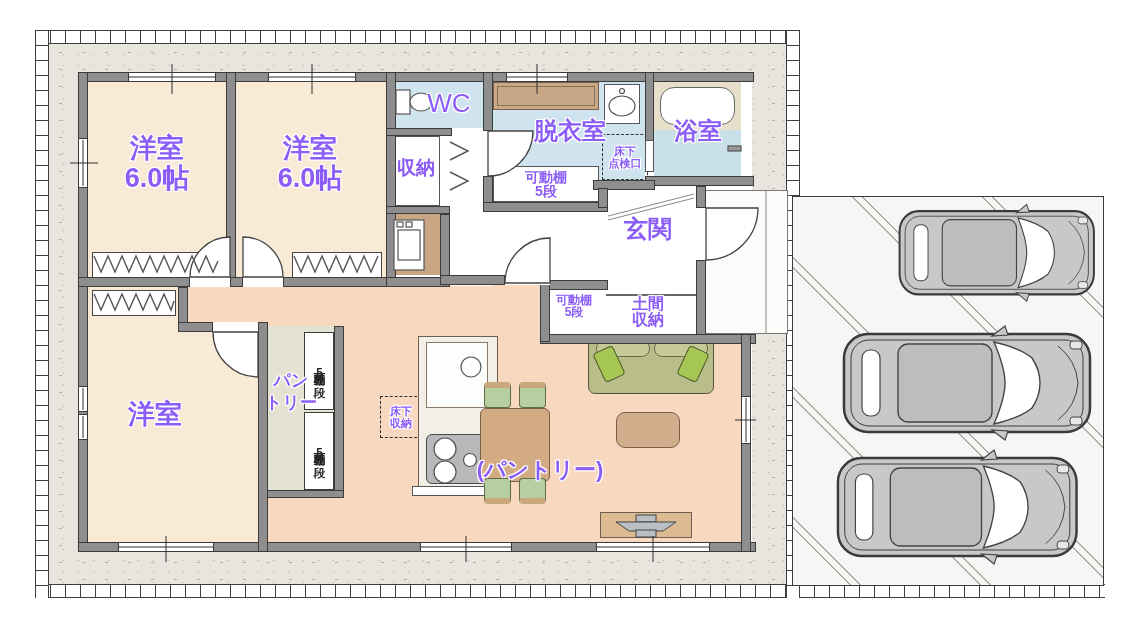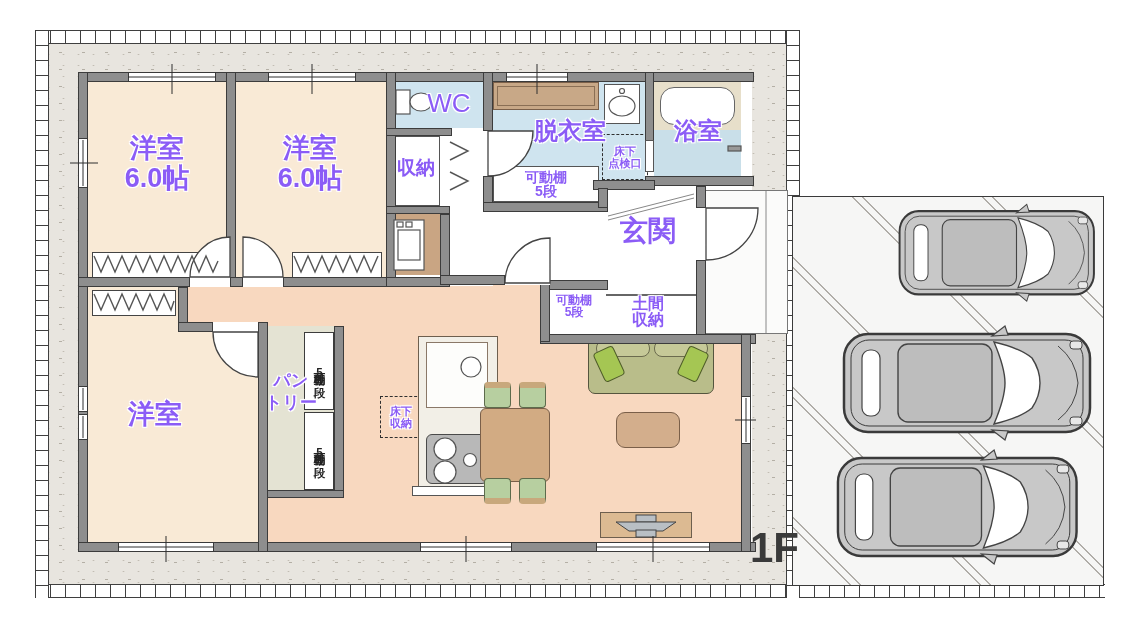"玄関" div.abs { font-size: 28px -> 24px }
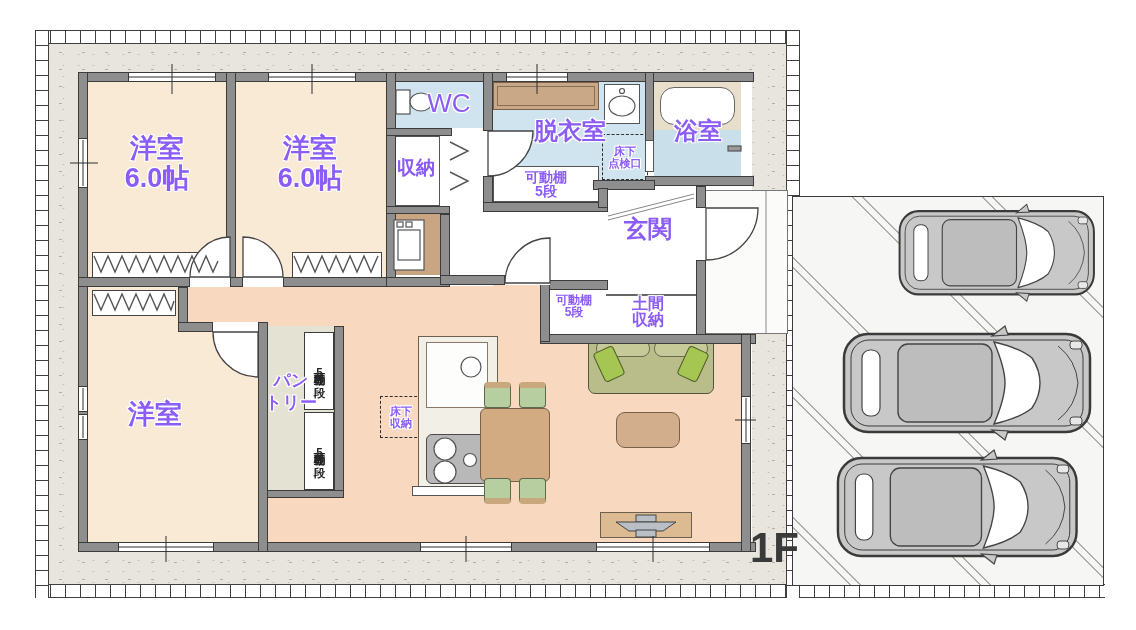"(パントリー)" div.abs { html: none -> <div>(パントリー)</div> }
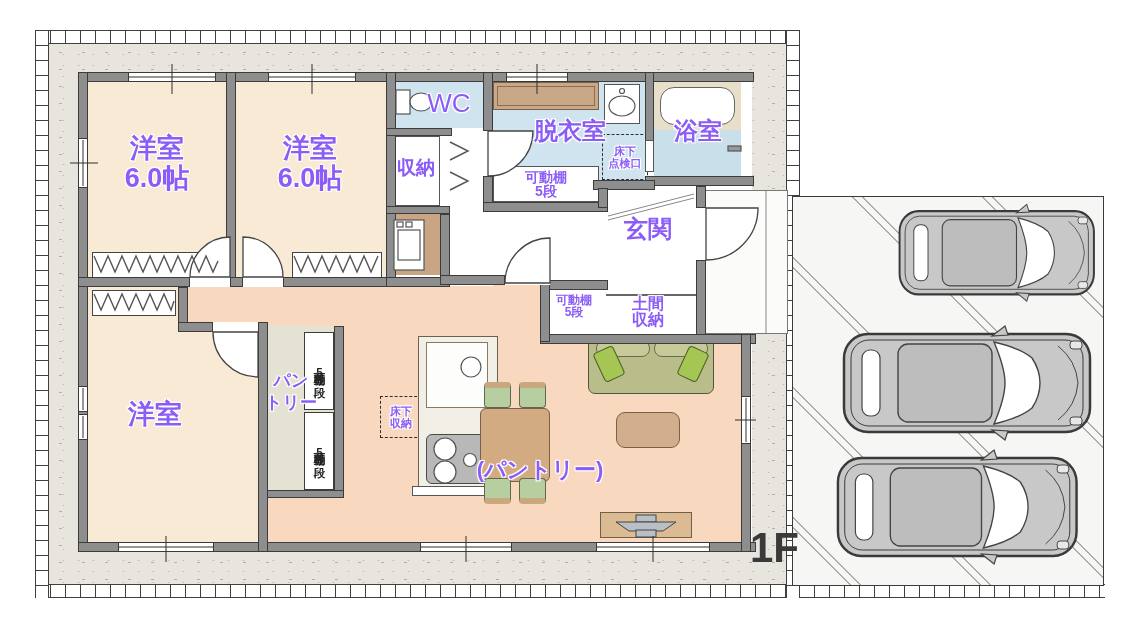"1F" div.abs { html: <div>1F</div> -> none }
